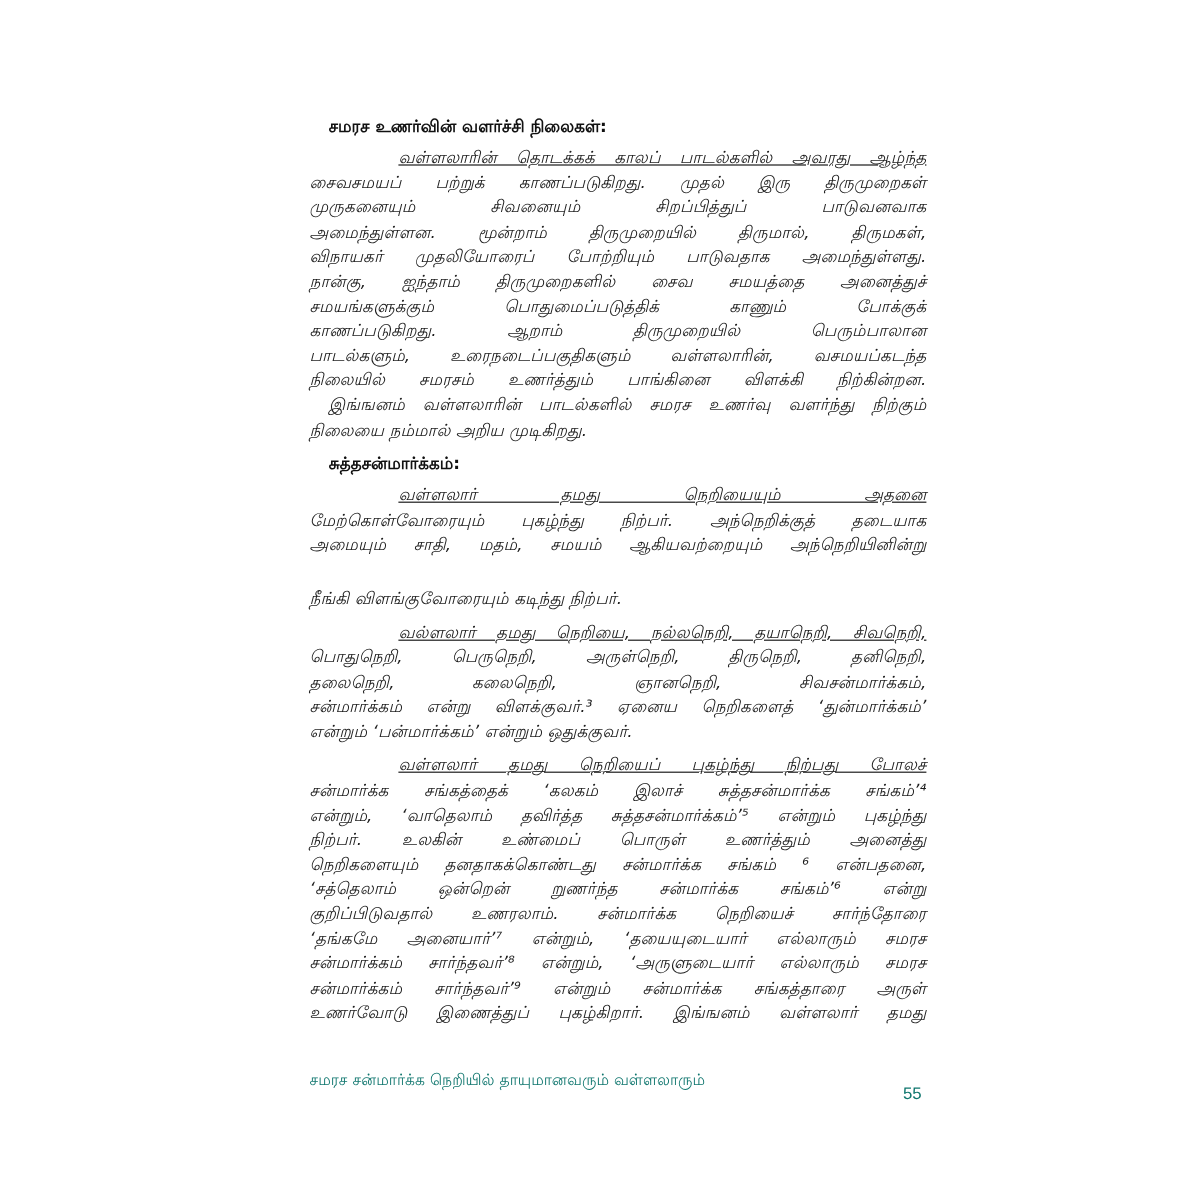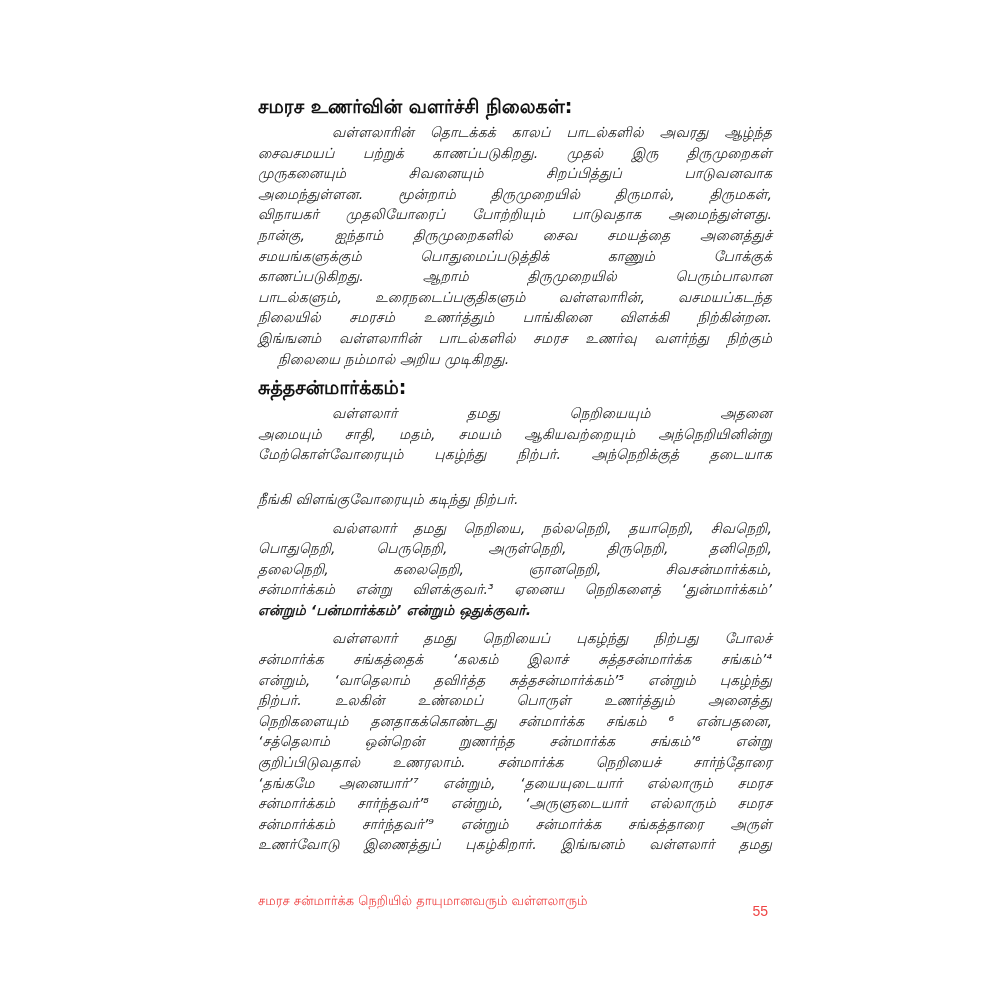"சமரச உணர்வின் வளர்ச்சி நிலைகள்:" .heading { font-size: 19px -> 14px; margin: 0 0 6px 0 -> 0 0 6px 16px }
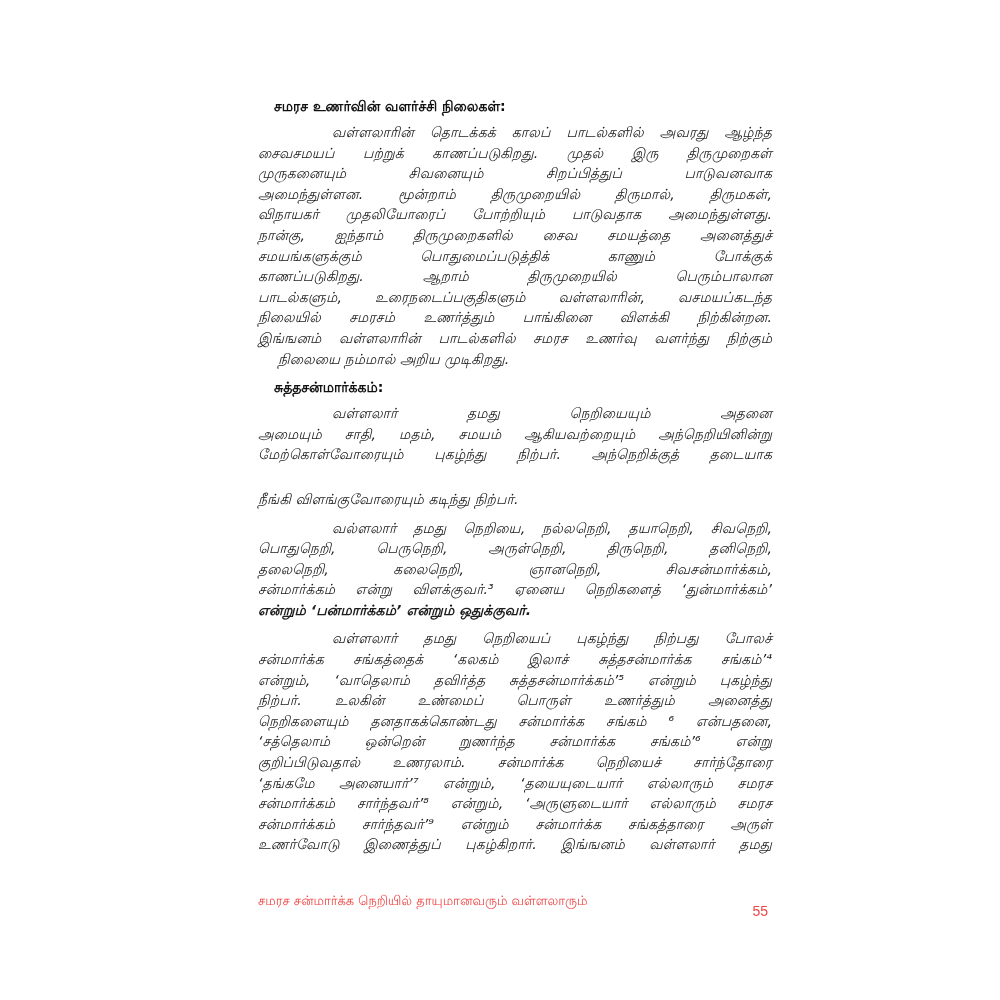"வள்ளலாரின் தொடக்கக் காலப் பாடல்களில்" .para .line.first { text-decoration: none -> underline }
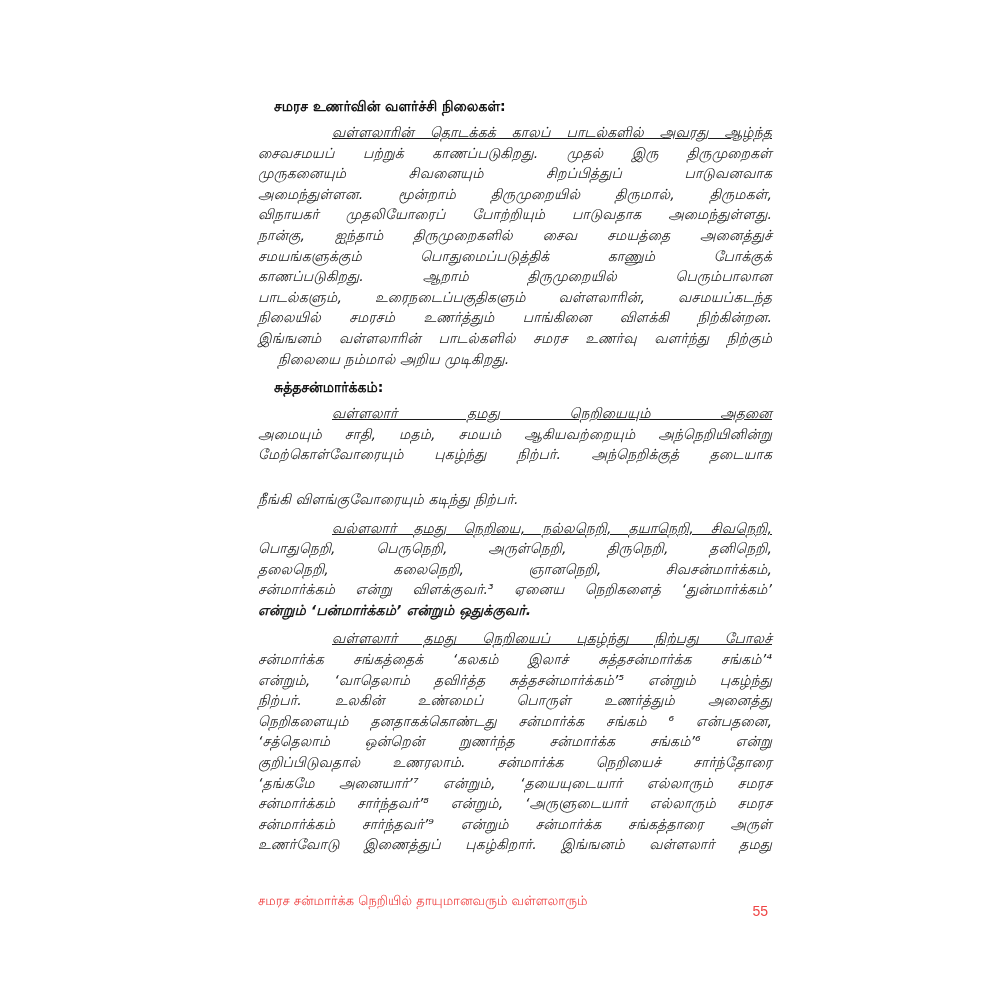"இங்ஙனம் வள்ளலாரின் பாடல்களில் சமரச" span.line { margin-left: none -> 16px }
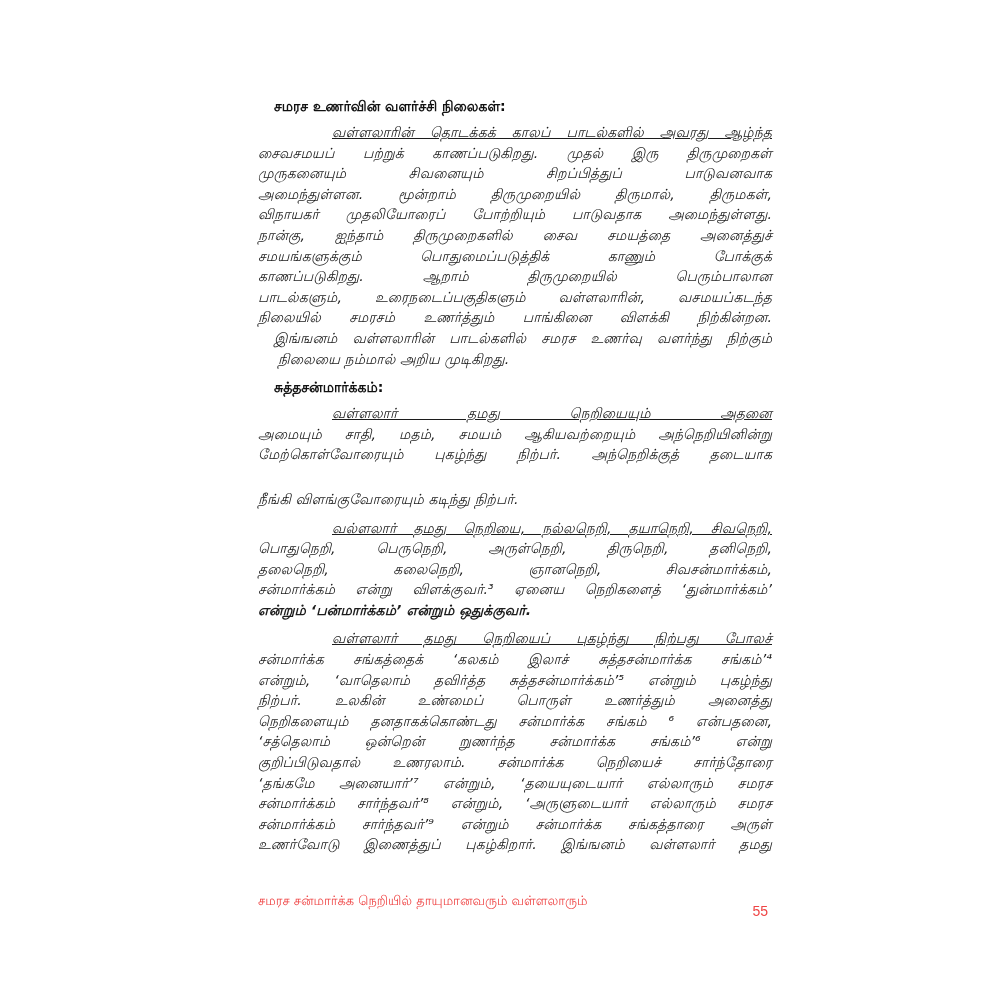"நிலையை நம்மால் அறிய முடிகிறது." span.line { margin-left: 20px -> none }
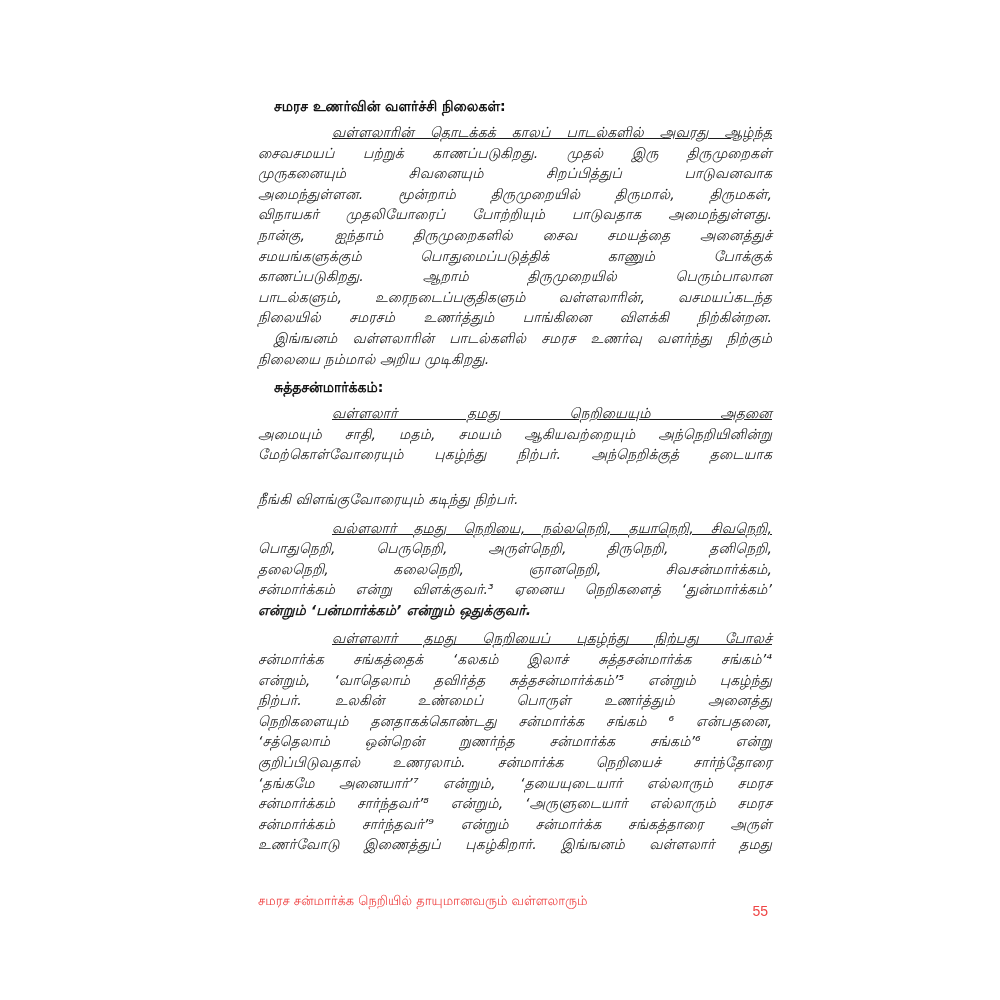"அமையும் சாதி, மதம், சமயம் ஆகியவற்றையும்" span.line { order: before "மேற்கொள்வோரையும் புகழ்ந்து நிற்பர்." -> after "மேற்கொள்வோரையும் புகழ்ந்து நிற்பர்." }
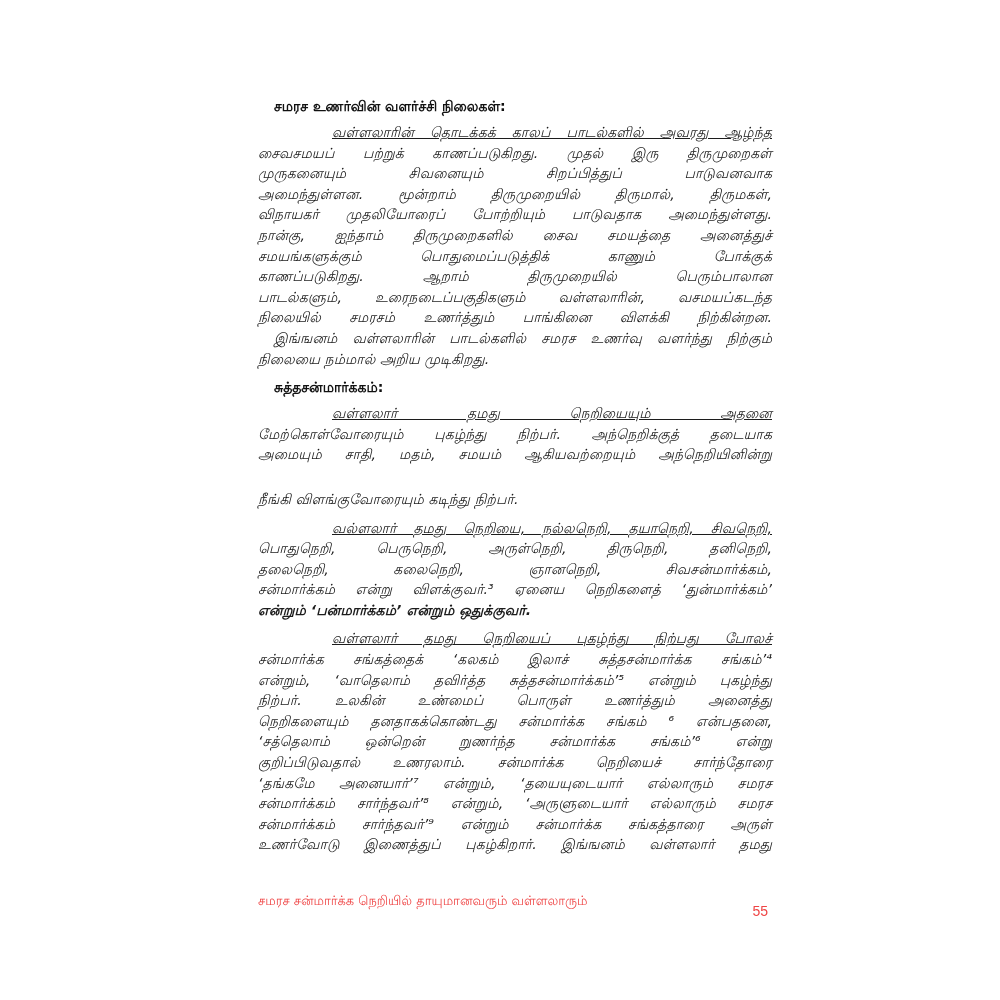"என்றும் ‘பன்மார்க்கம்’ என்றும்" span.line { font-weight: bold -> none }
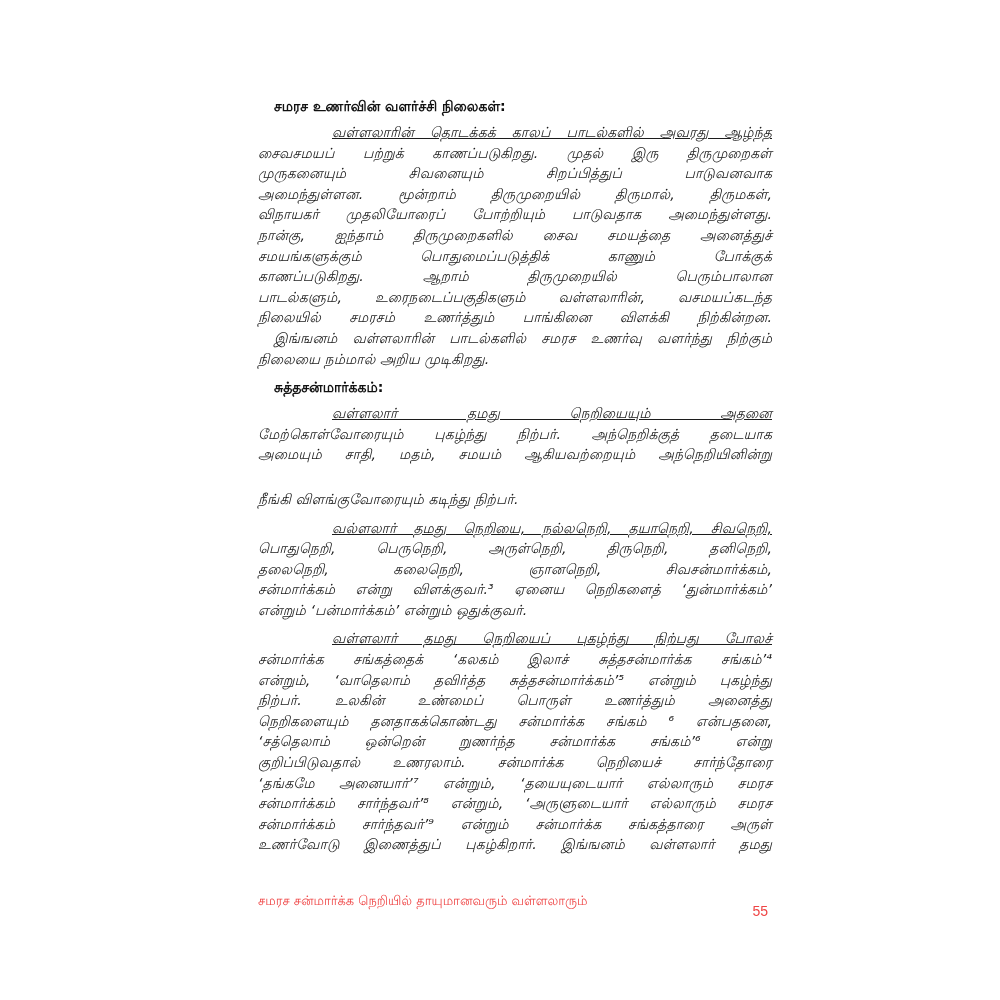"சமரச சன்மார்க்க நெறியில் தாயுமானவரும்" .footer { color: #ef4444 -> #0f766e }
